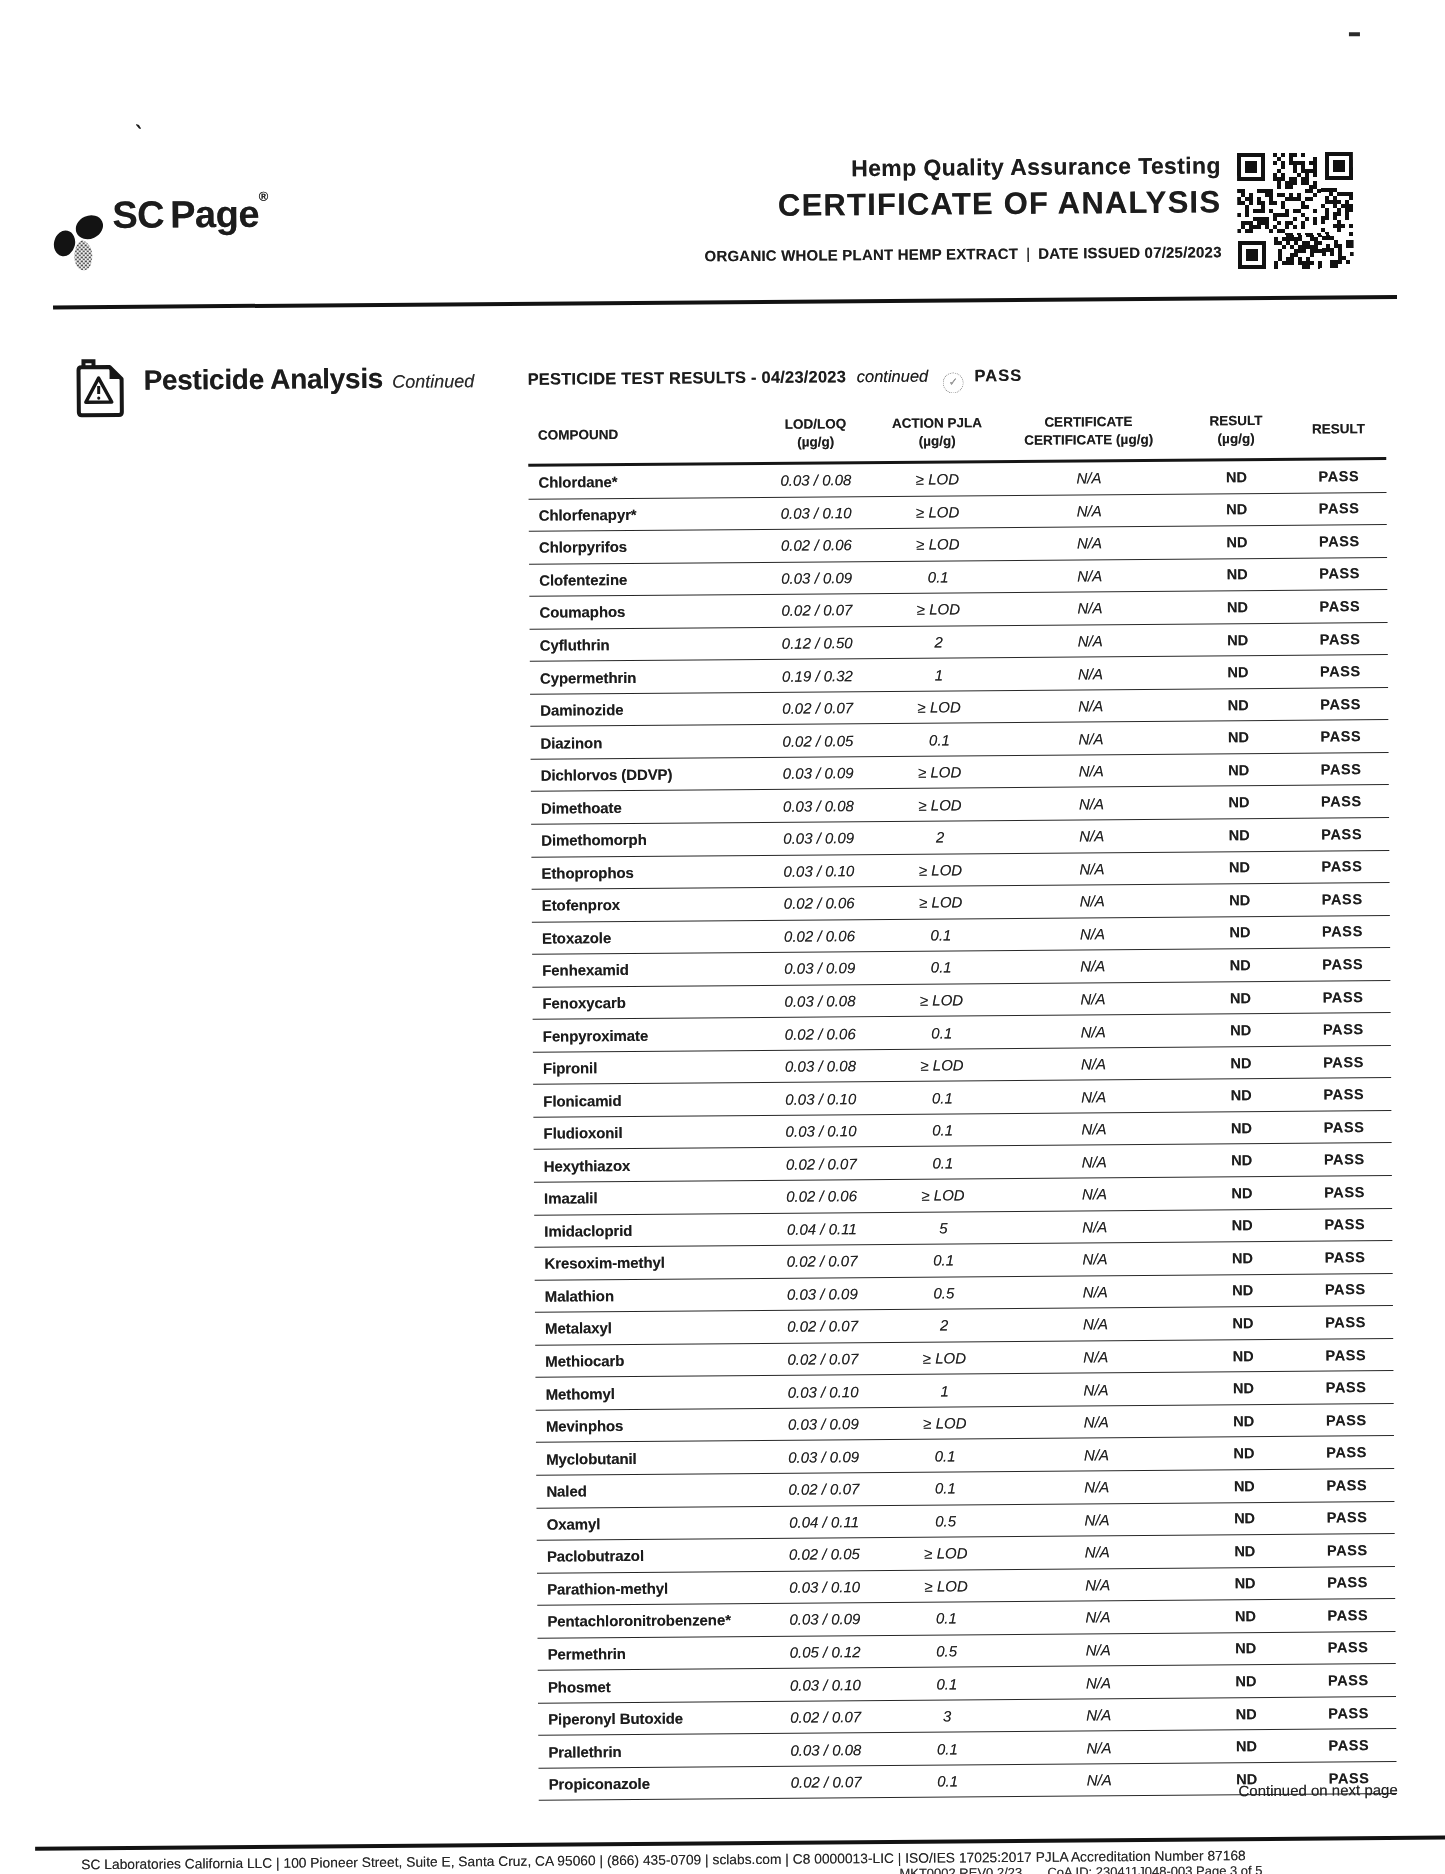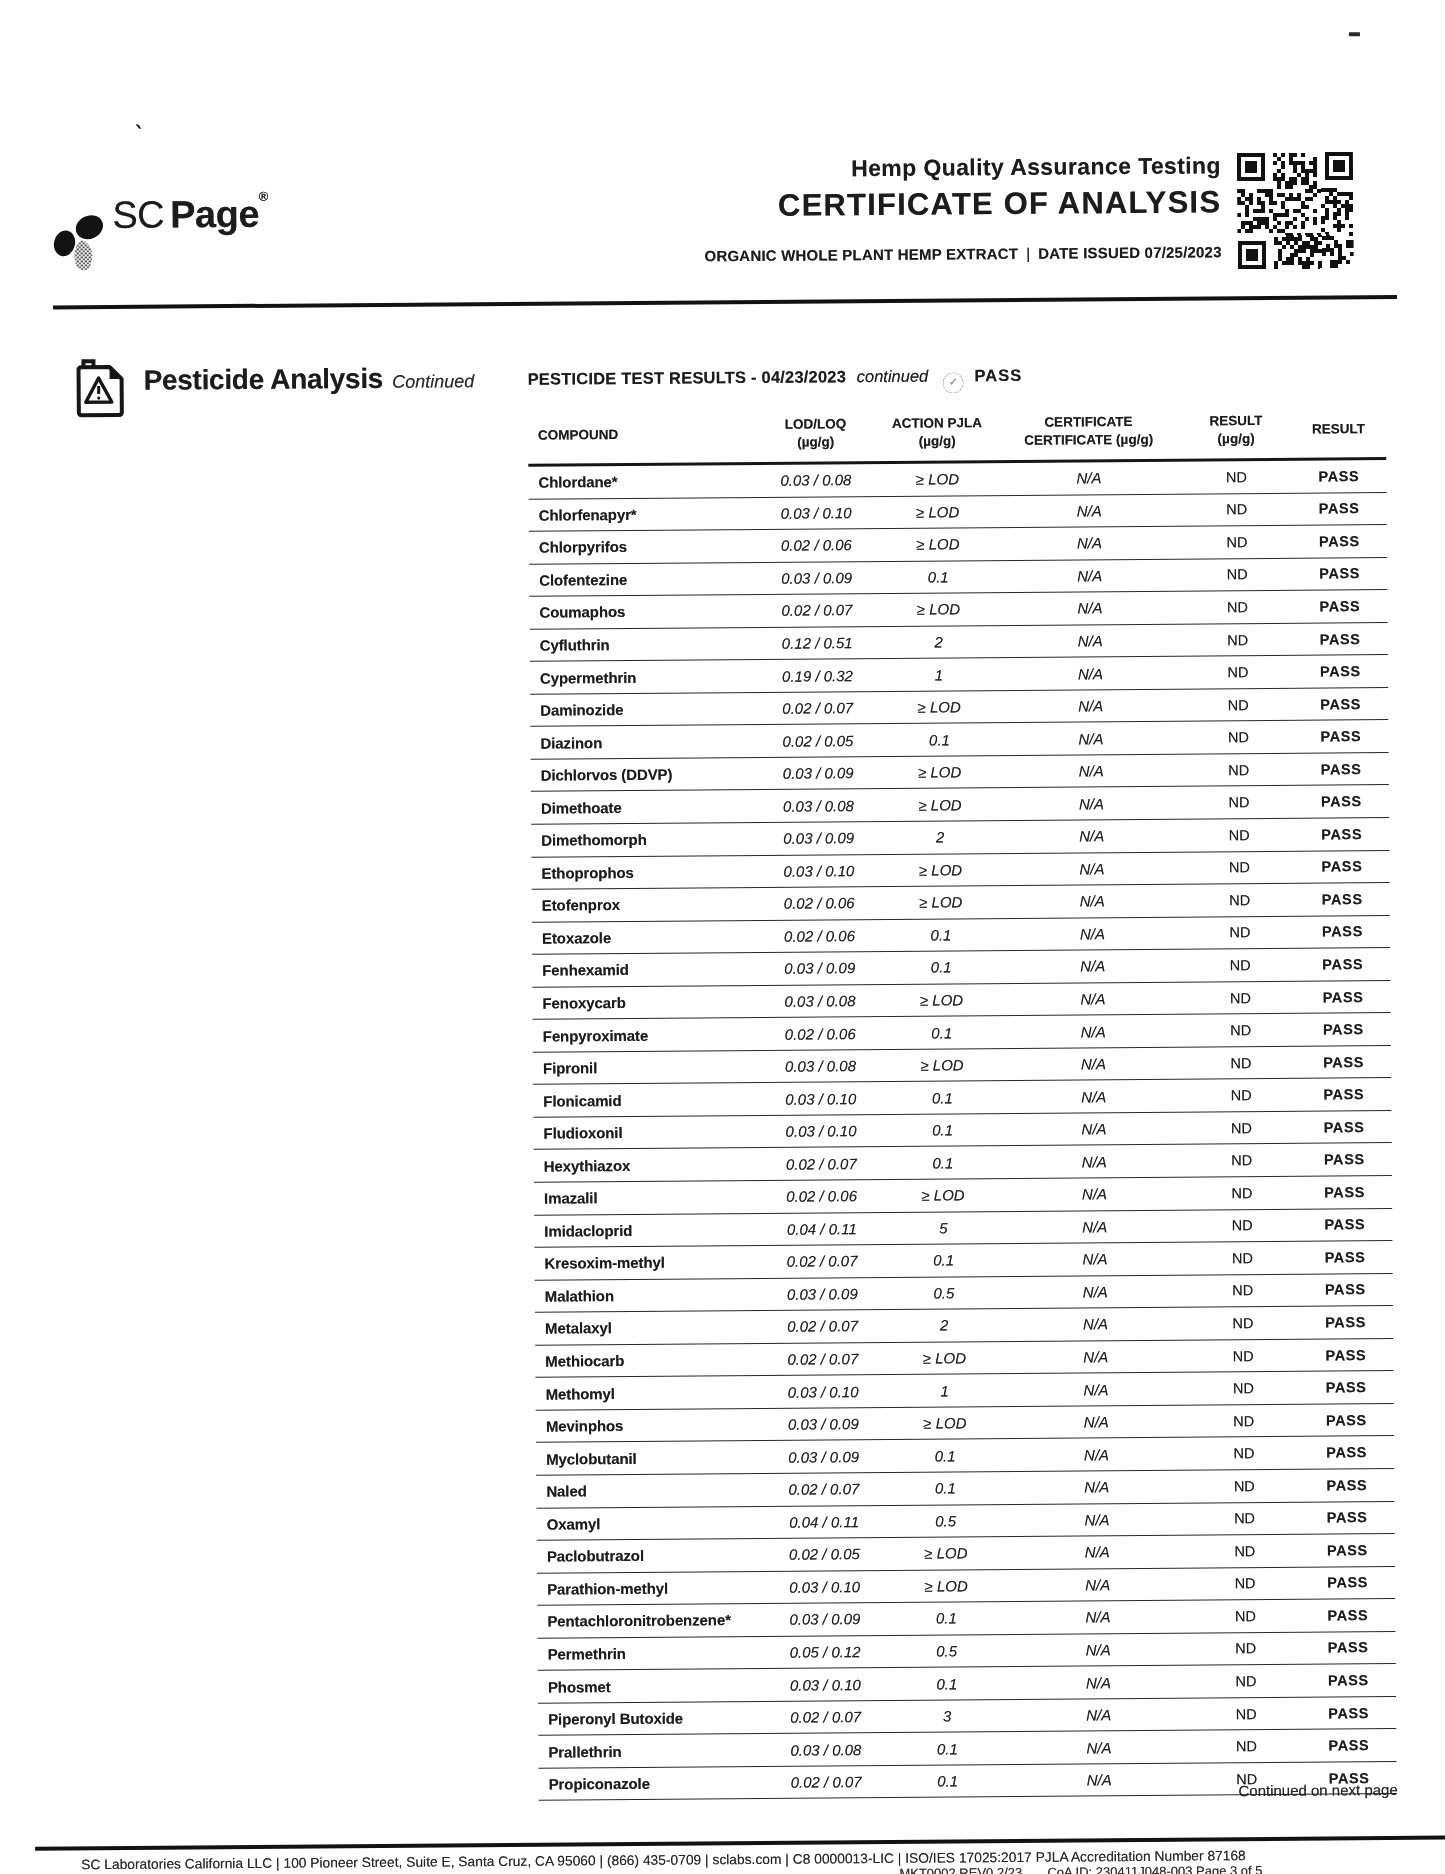"SC" .logo-sc { font-weight: 400 -> 700 }
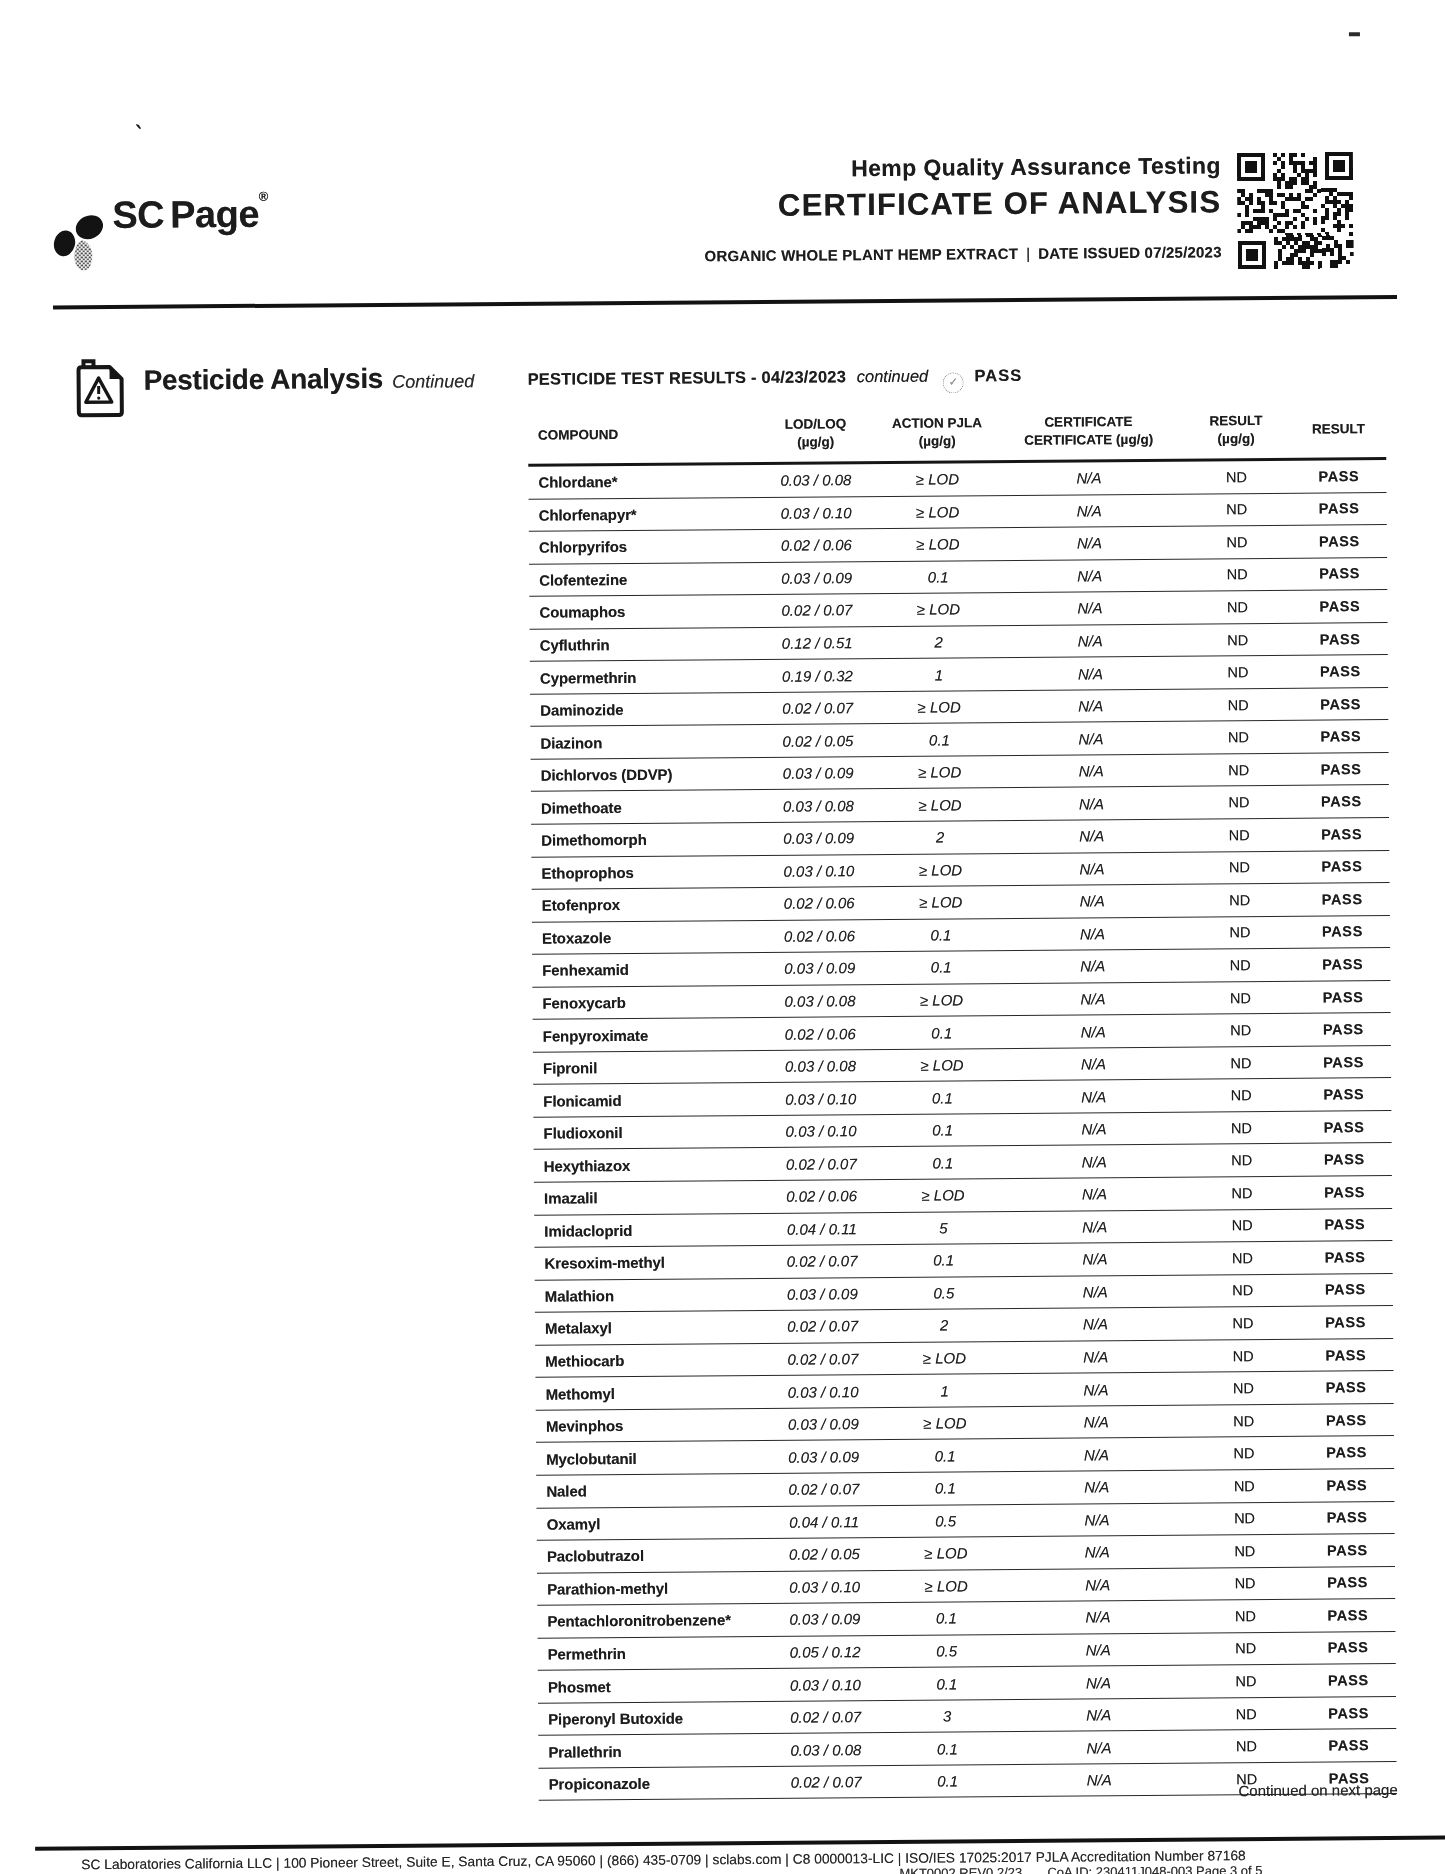"ND" .cell-nd { font-weight: 400 -> 700 }
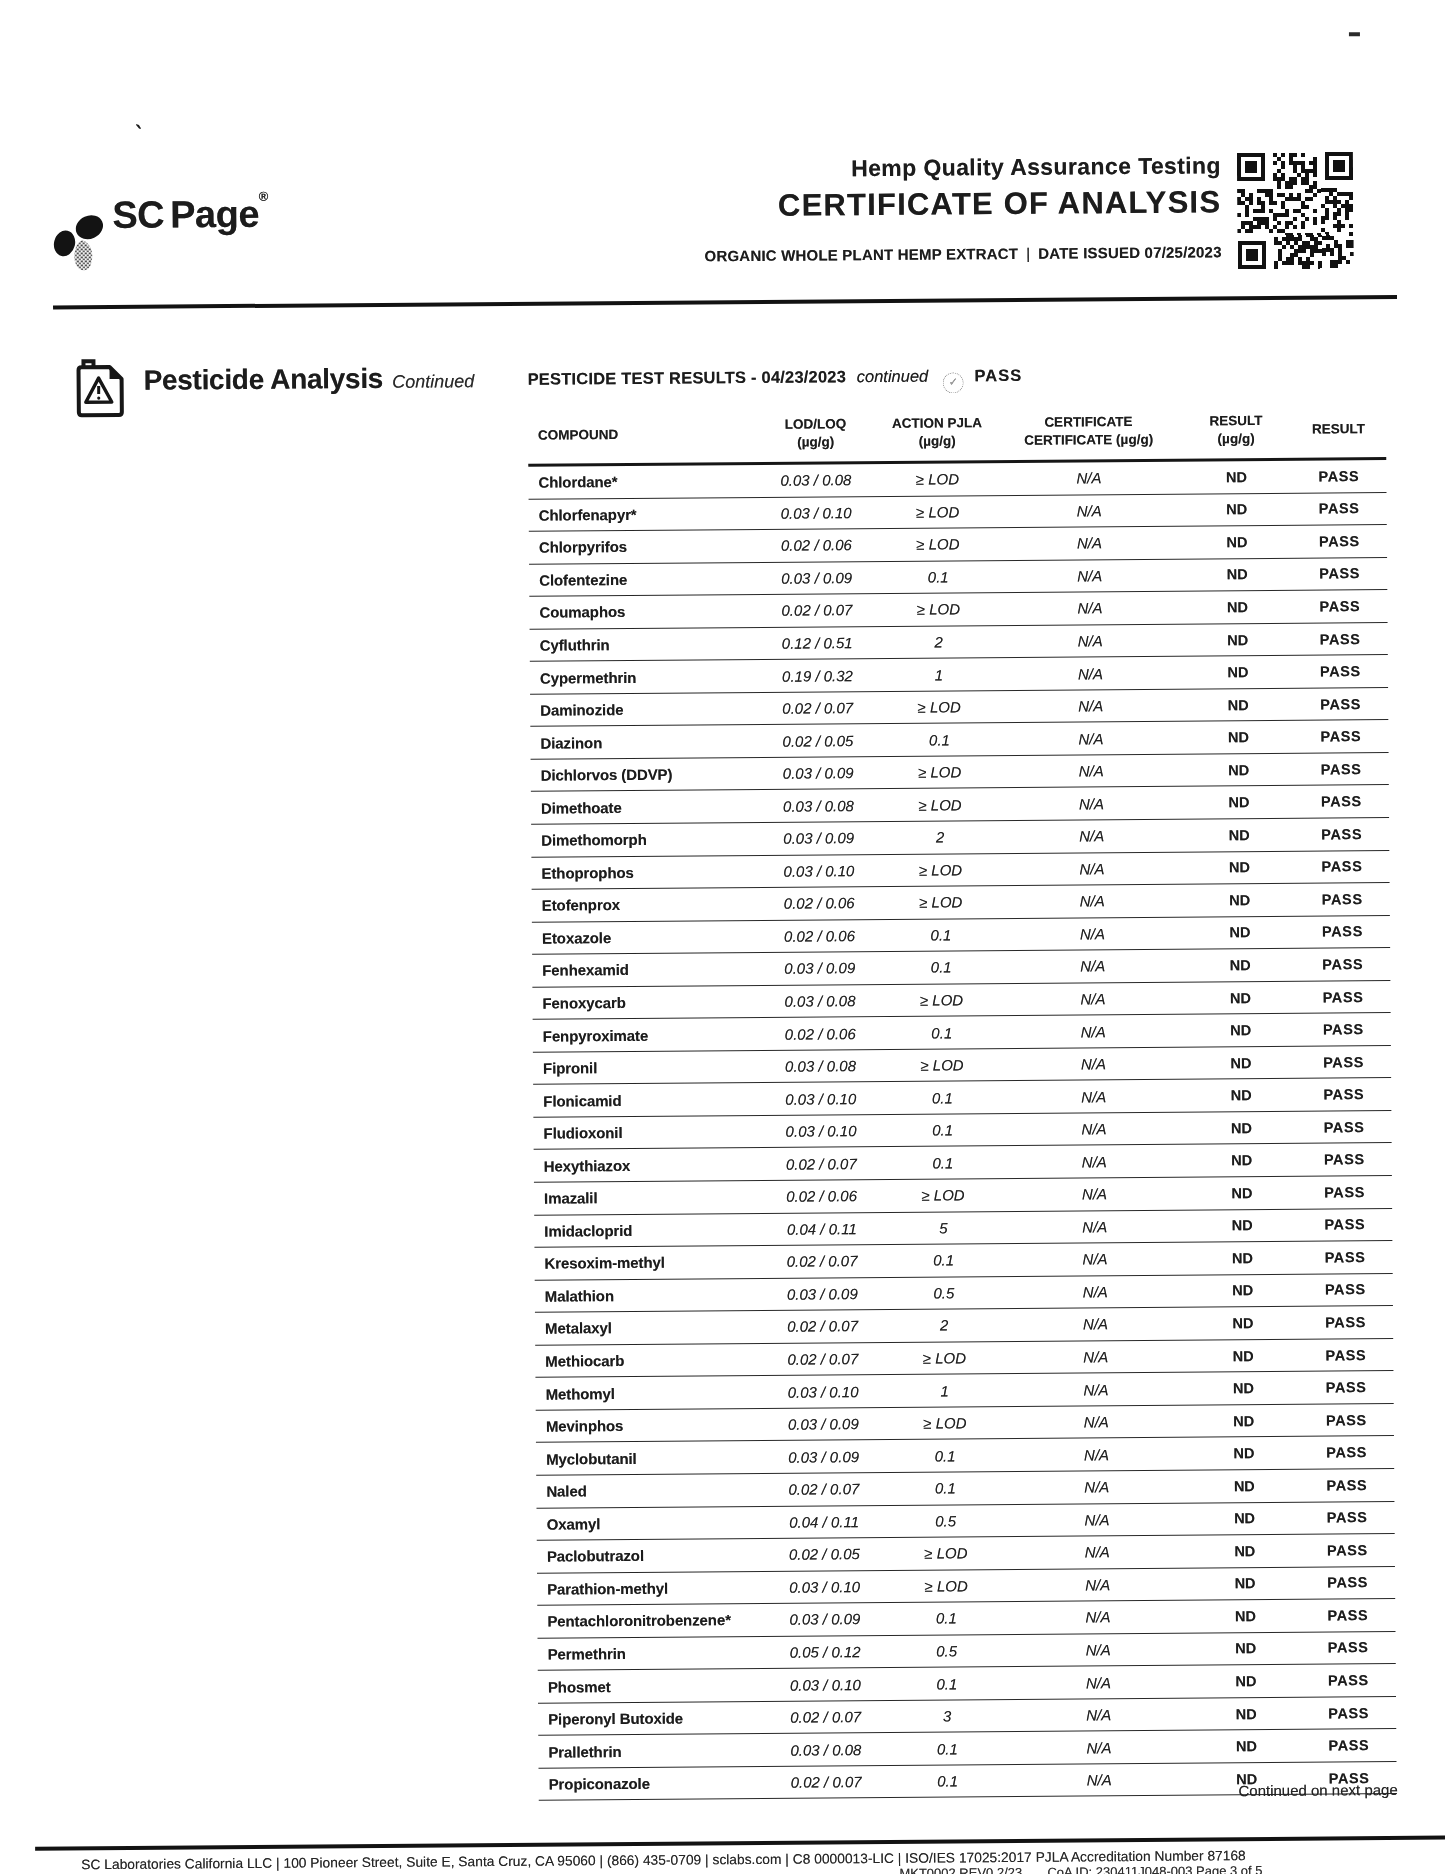"0.12 / 0.51" div.c-lod { text: 0.51 -> 0.50 }
